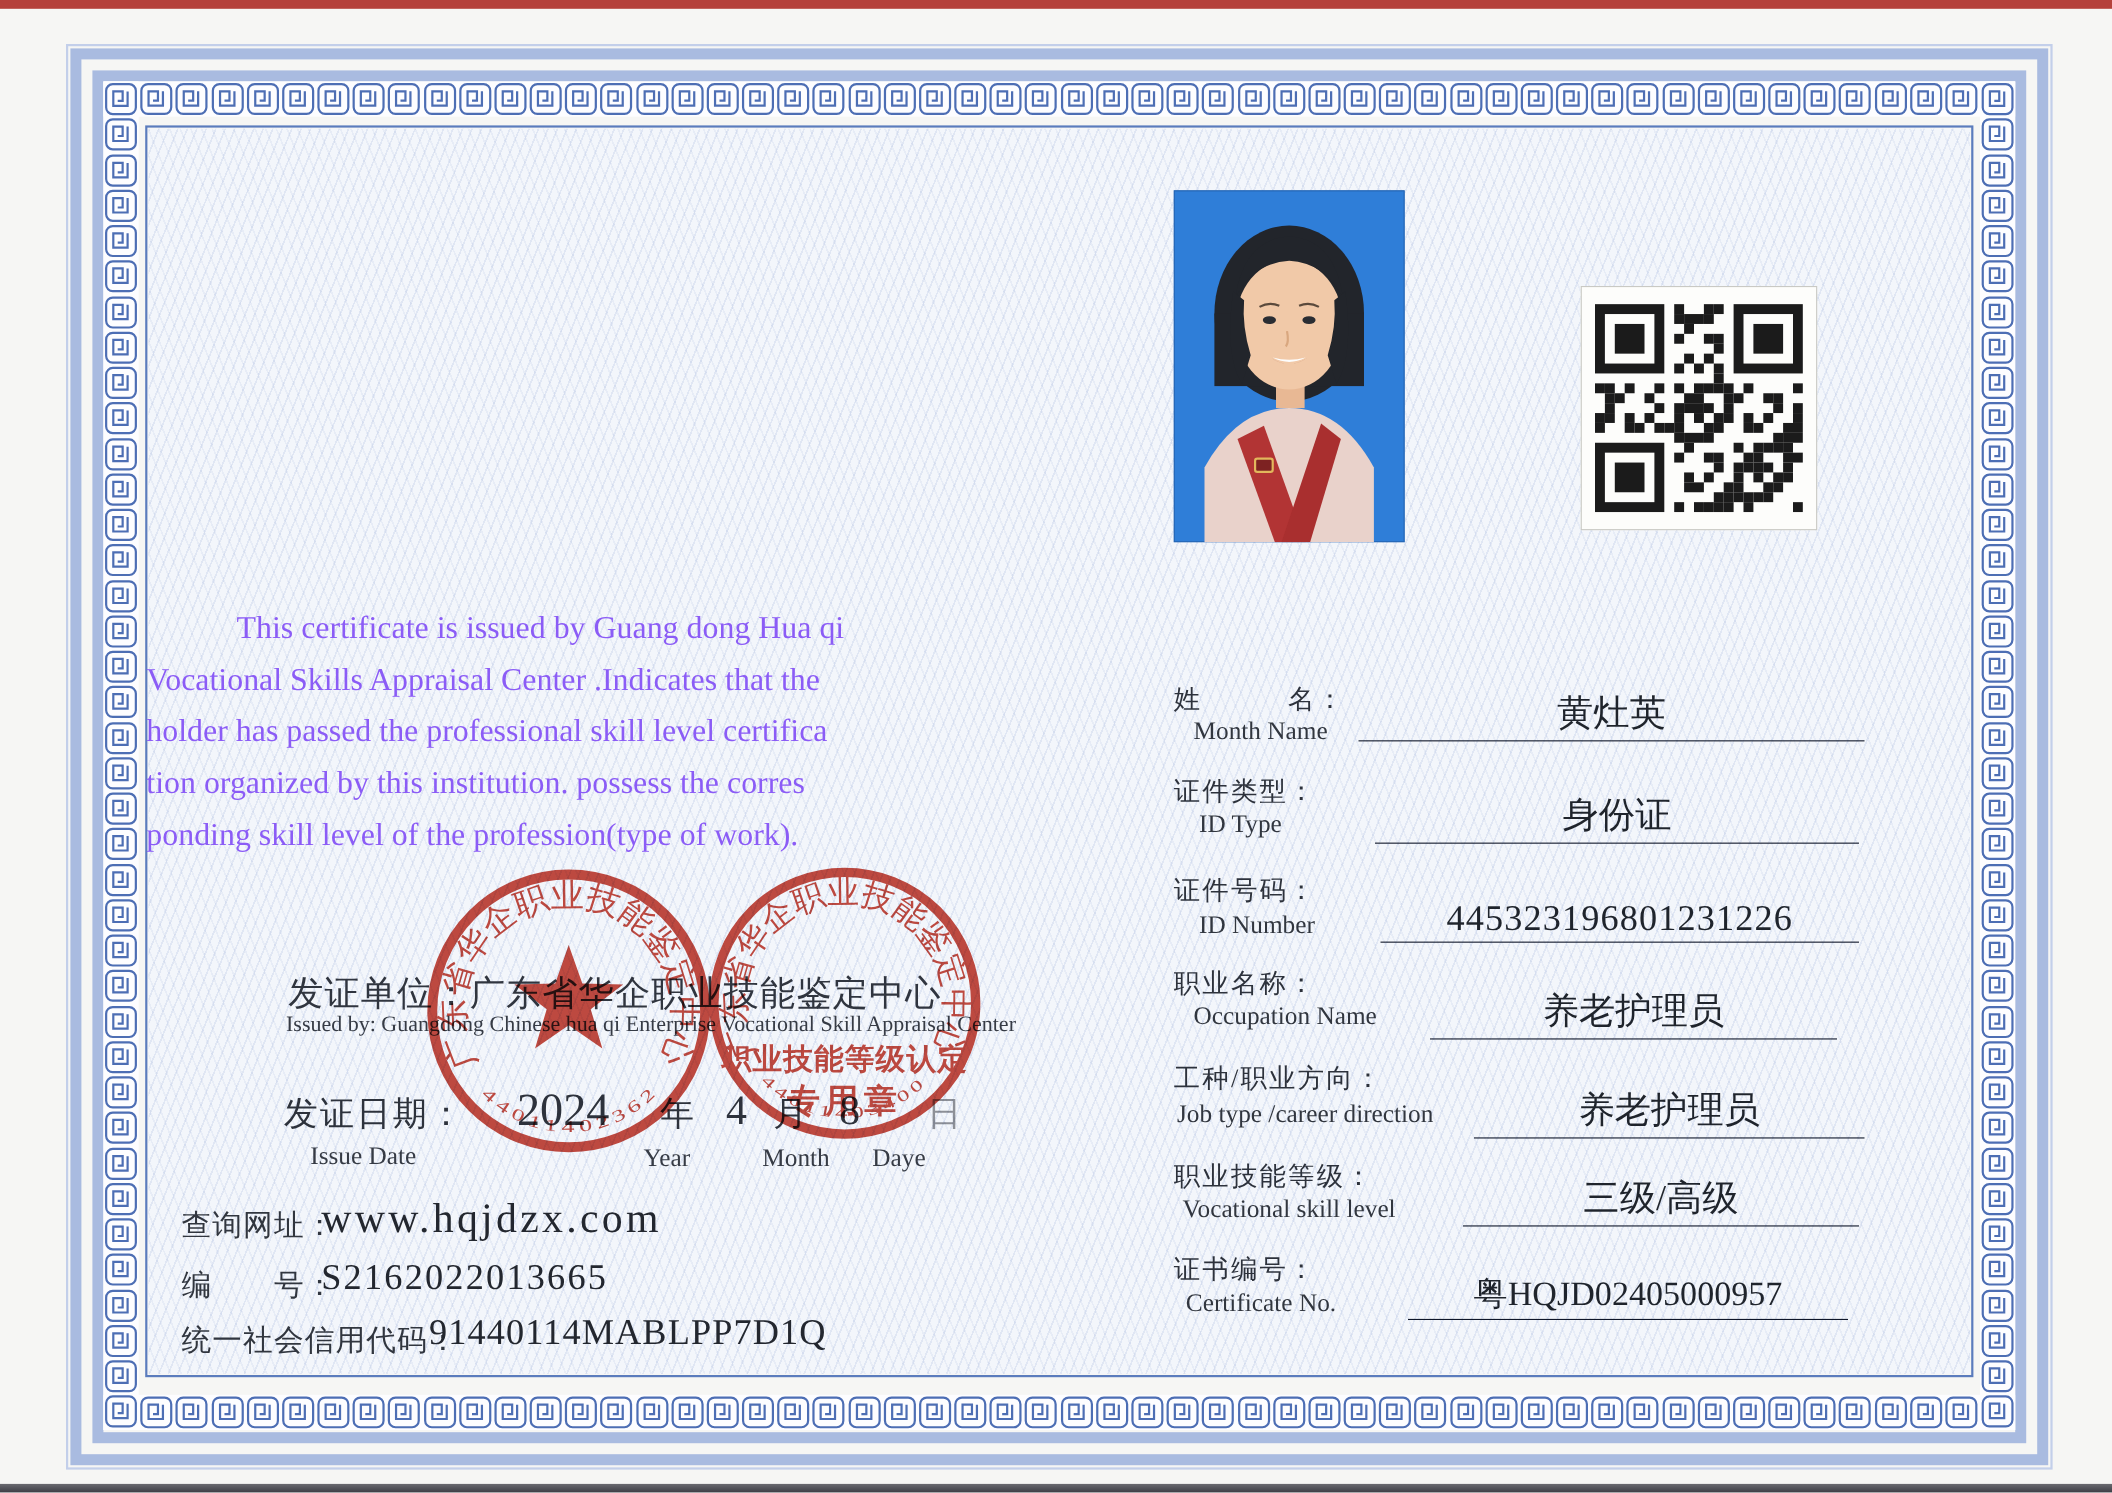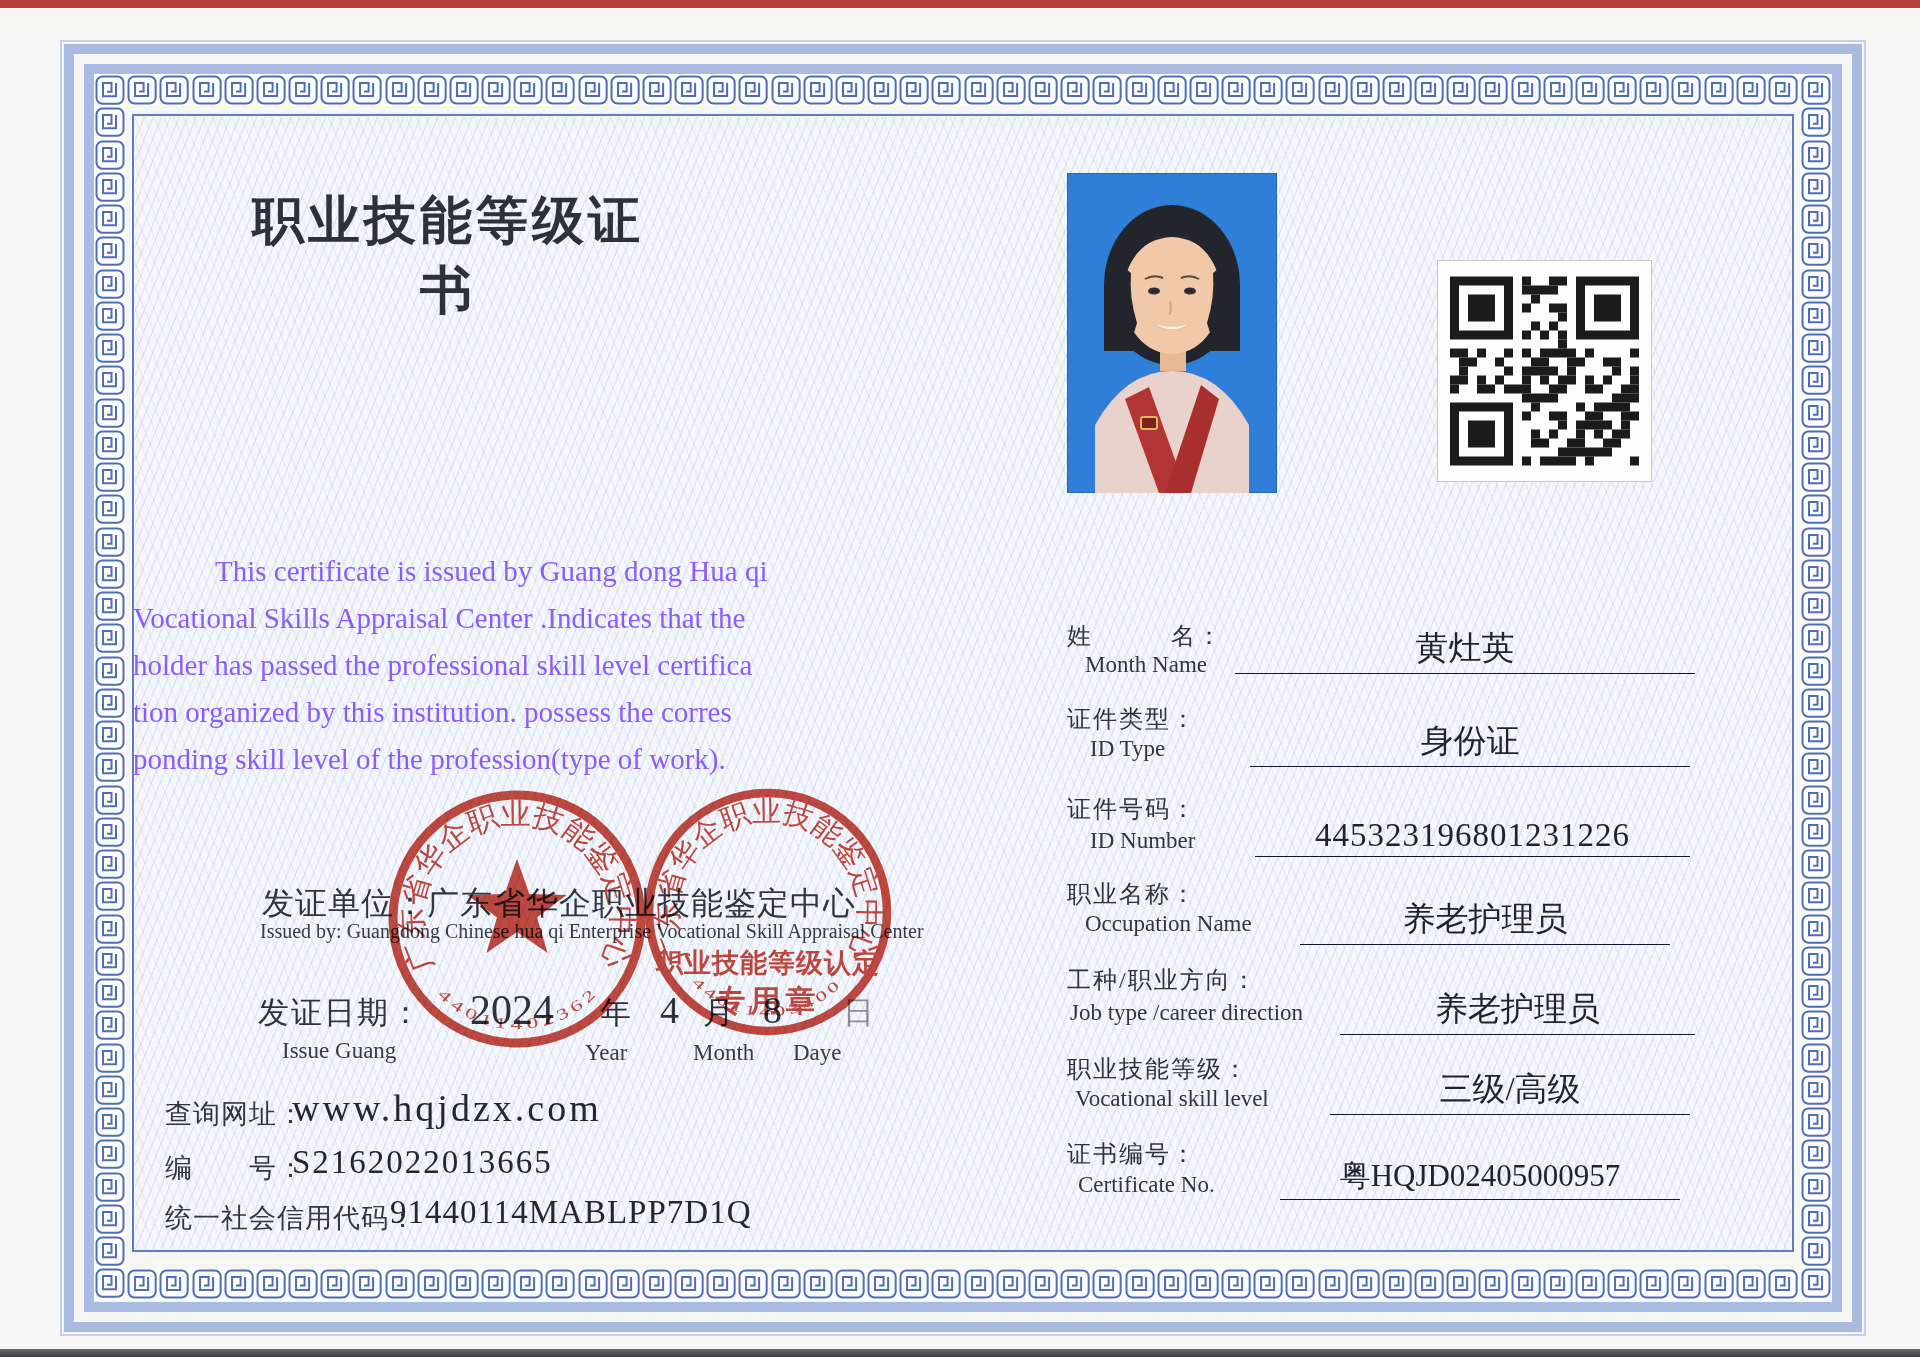"职业技能等级证书" div.abs { html: <div>职业技能等级证书</div> -> none }
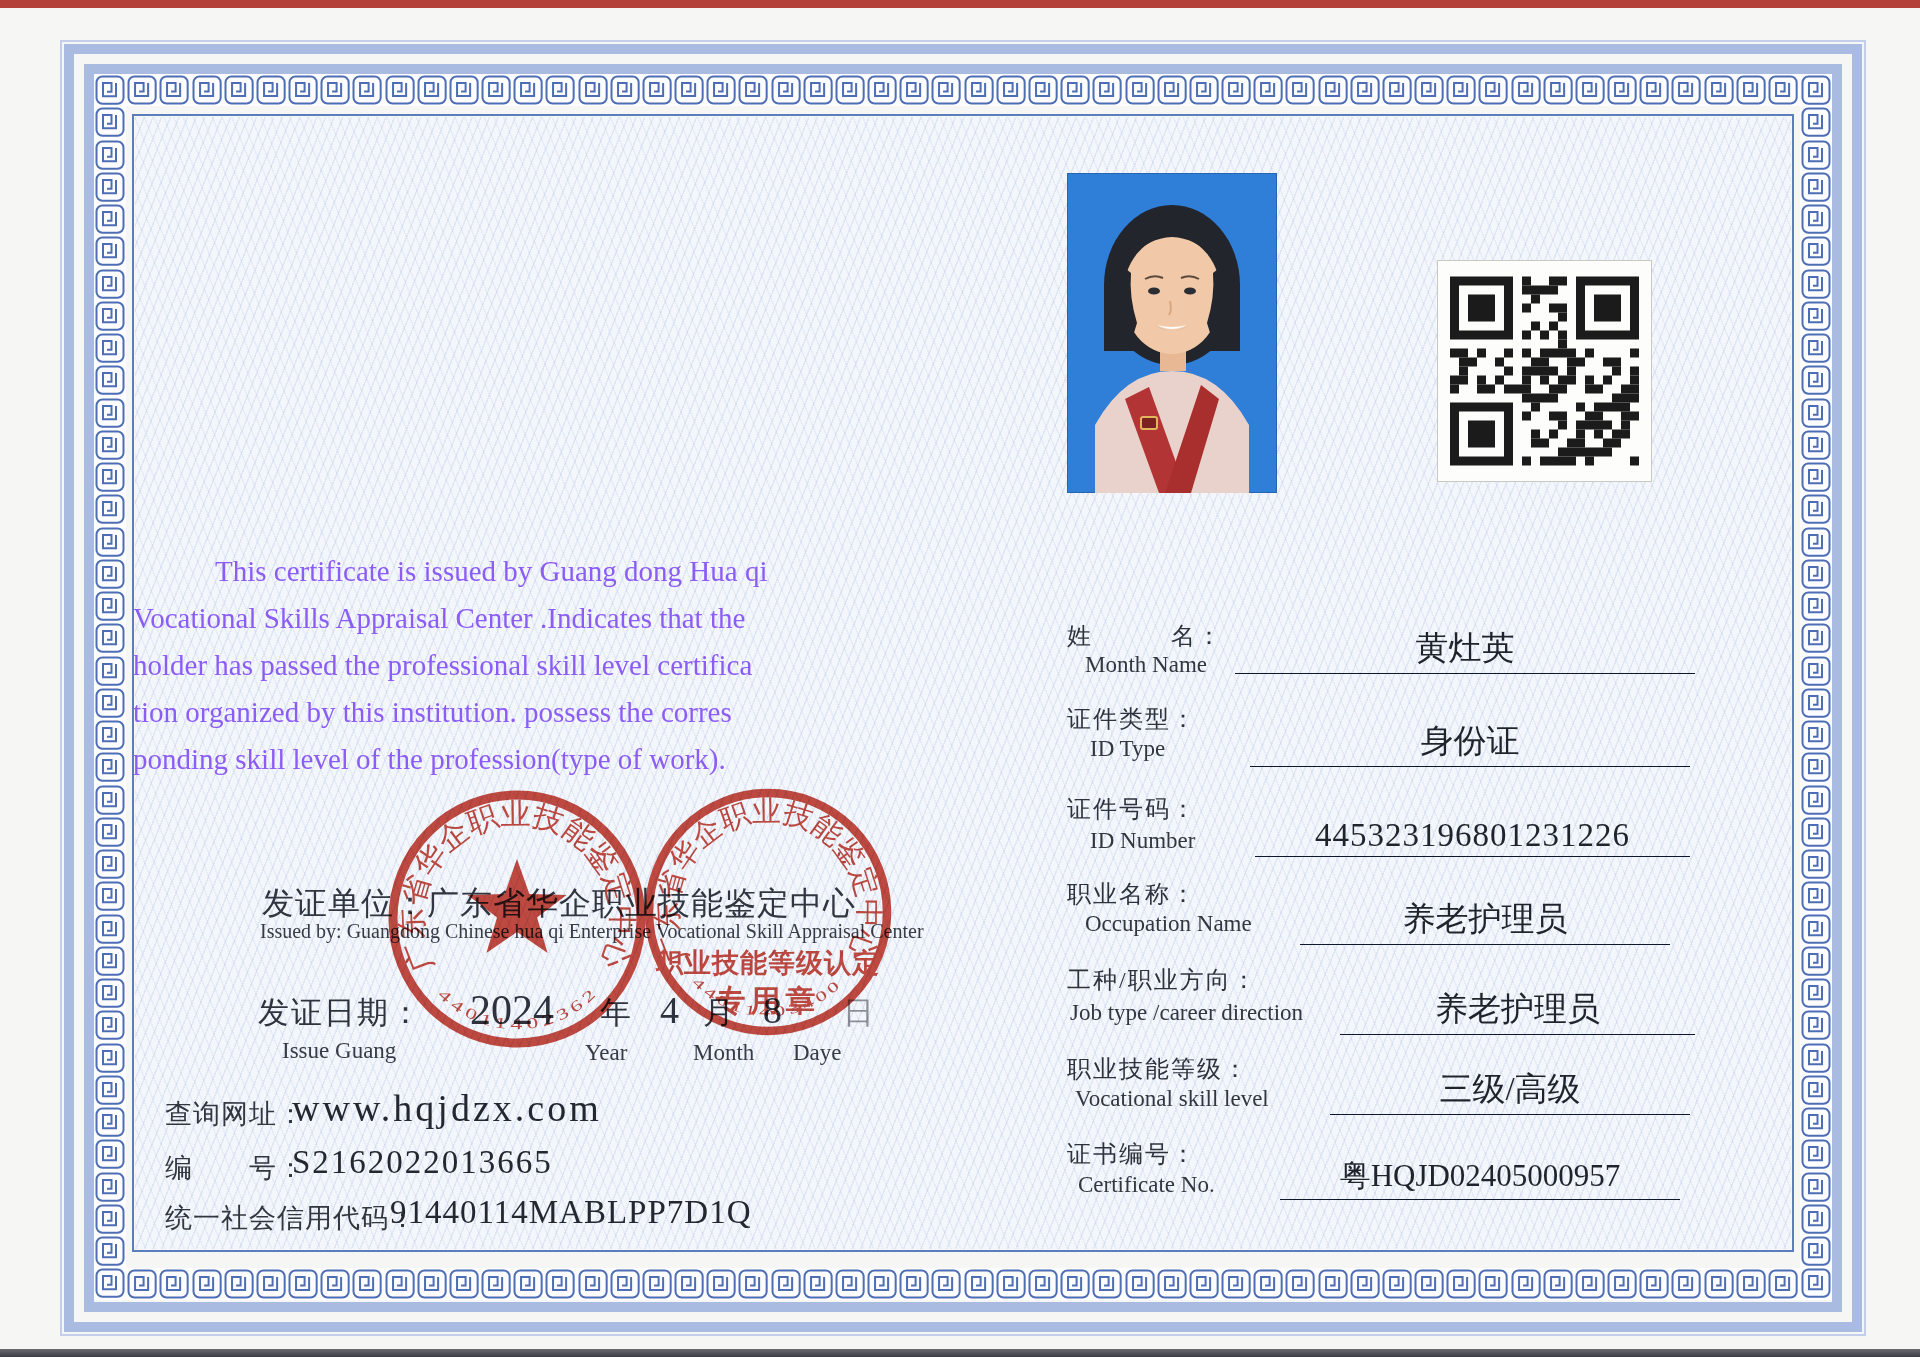"Issue Guang" div.abs { text: Guang -> Date }
